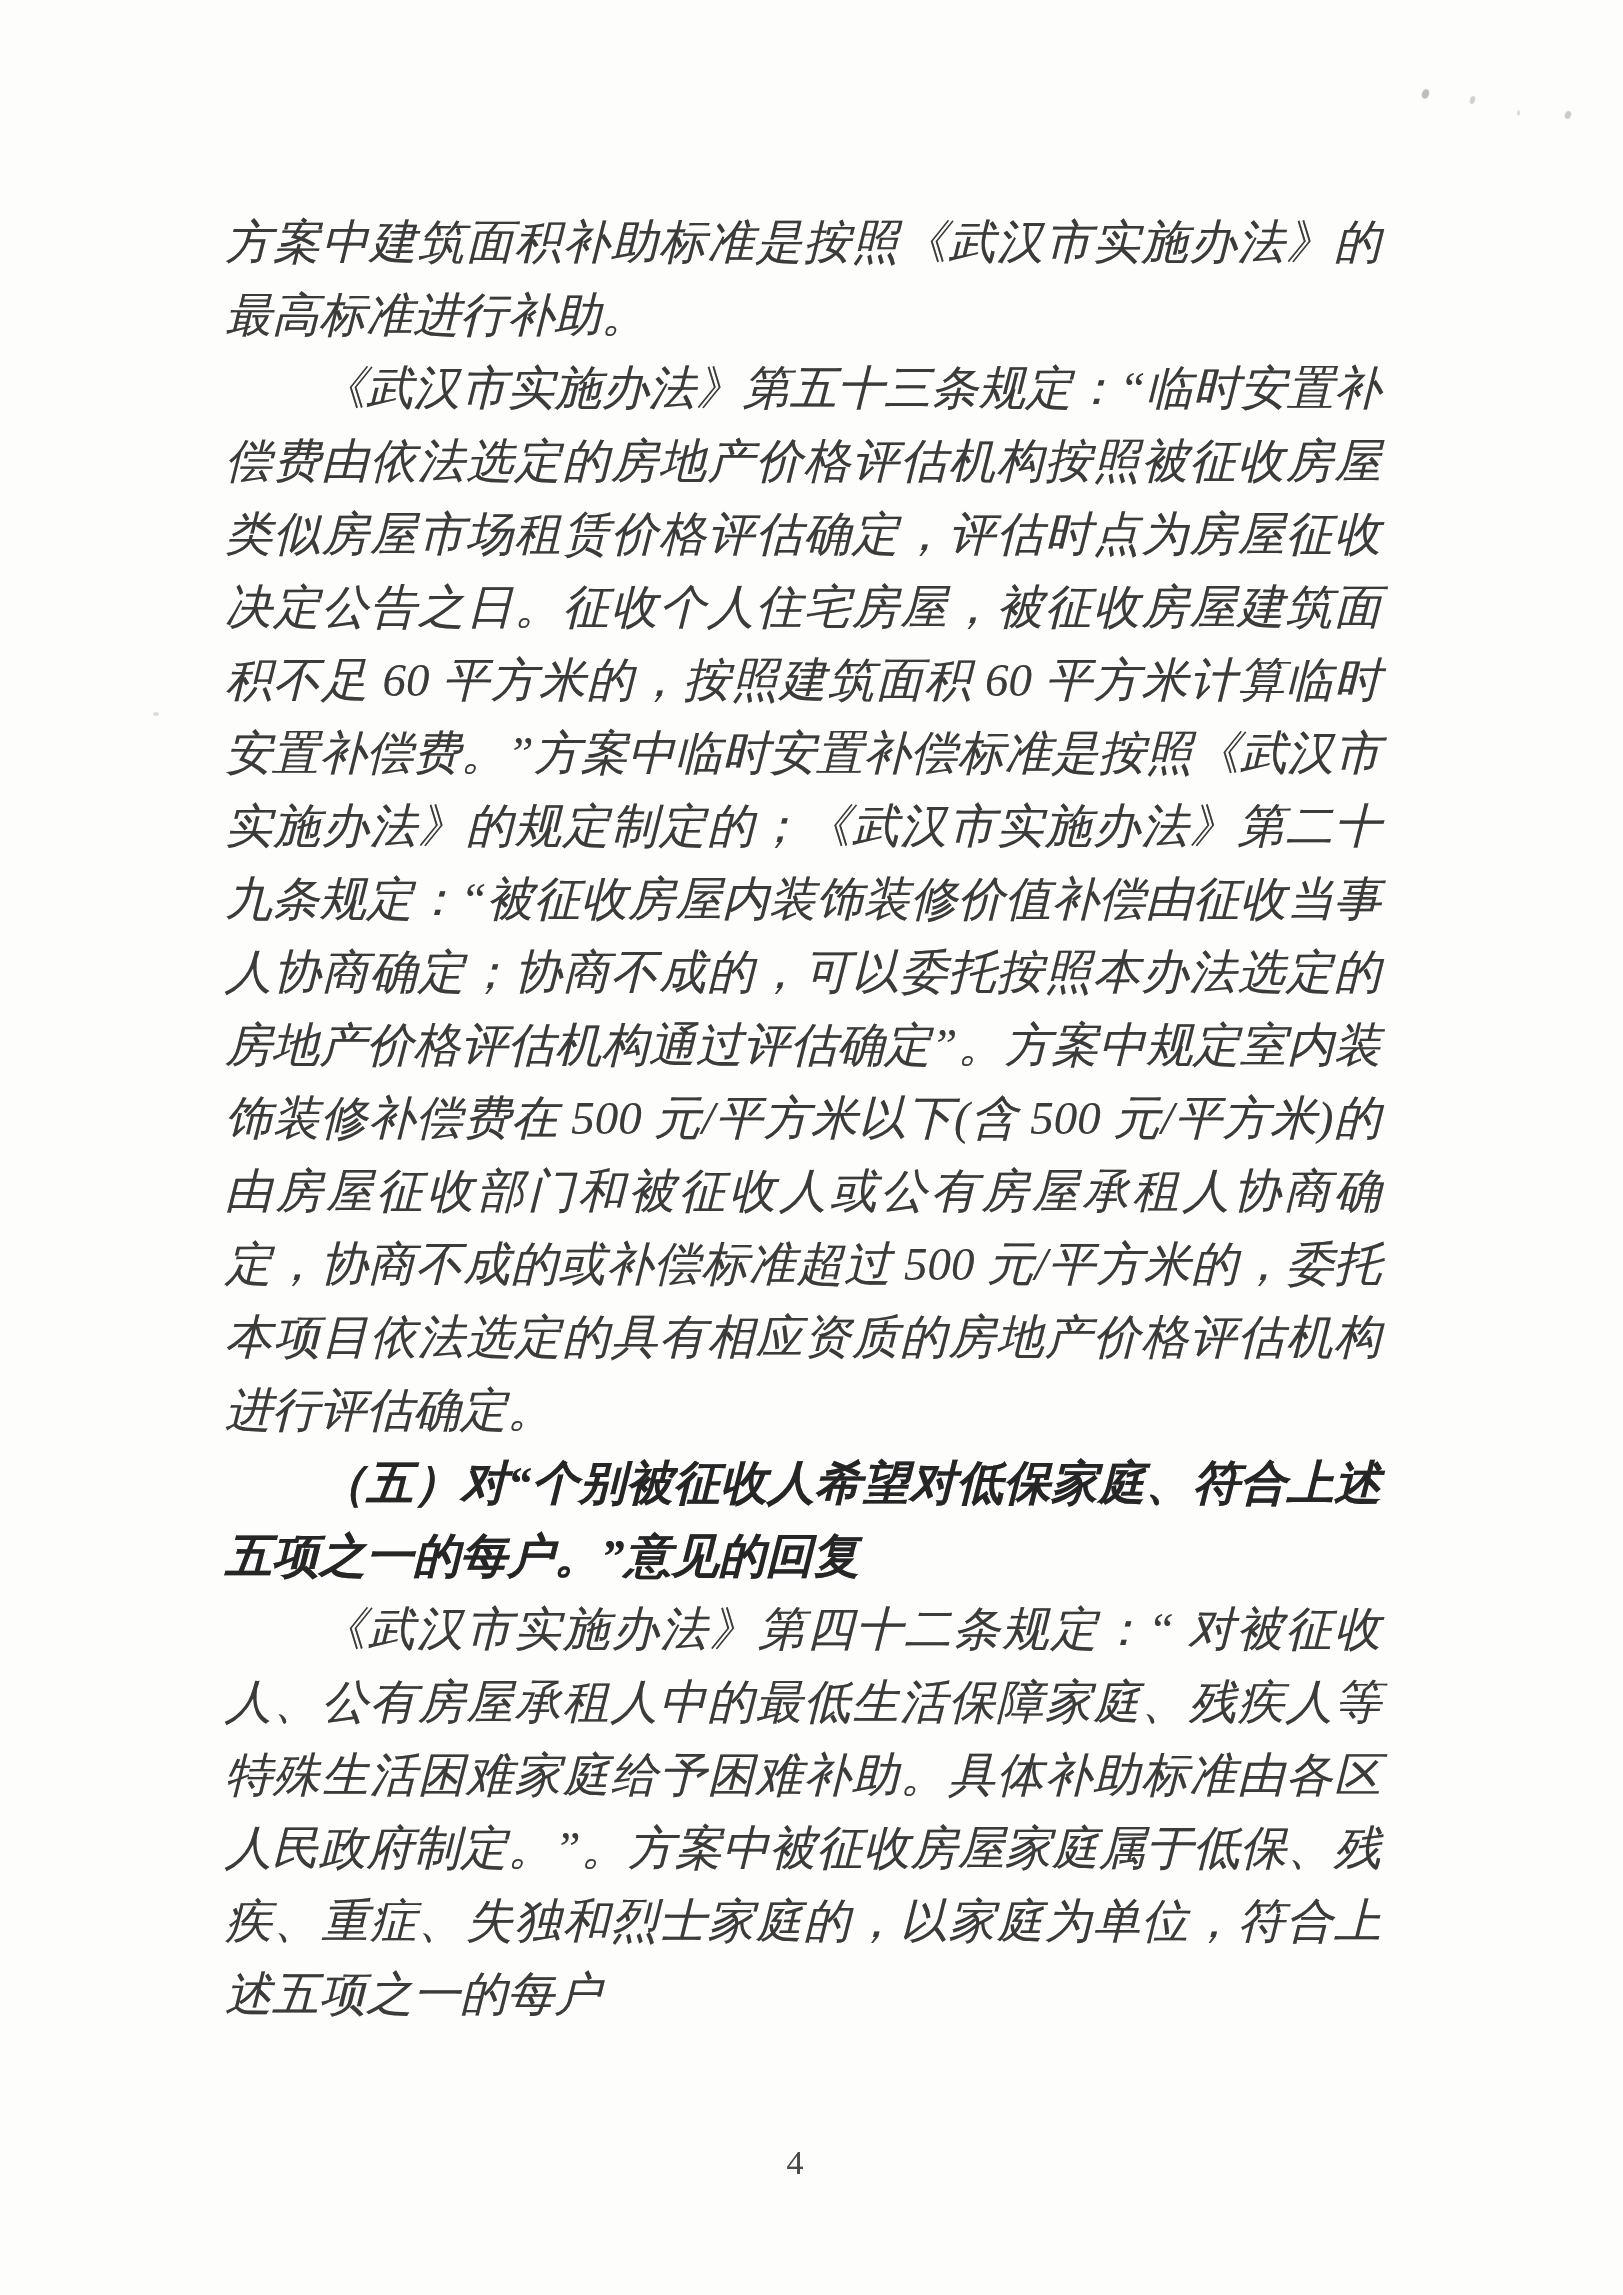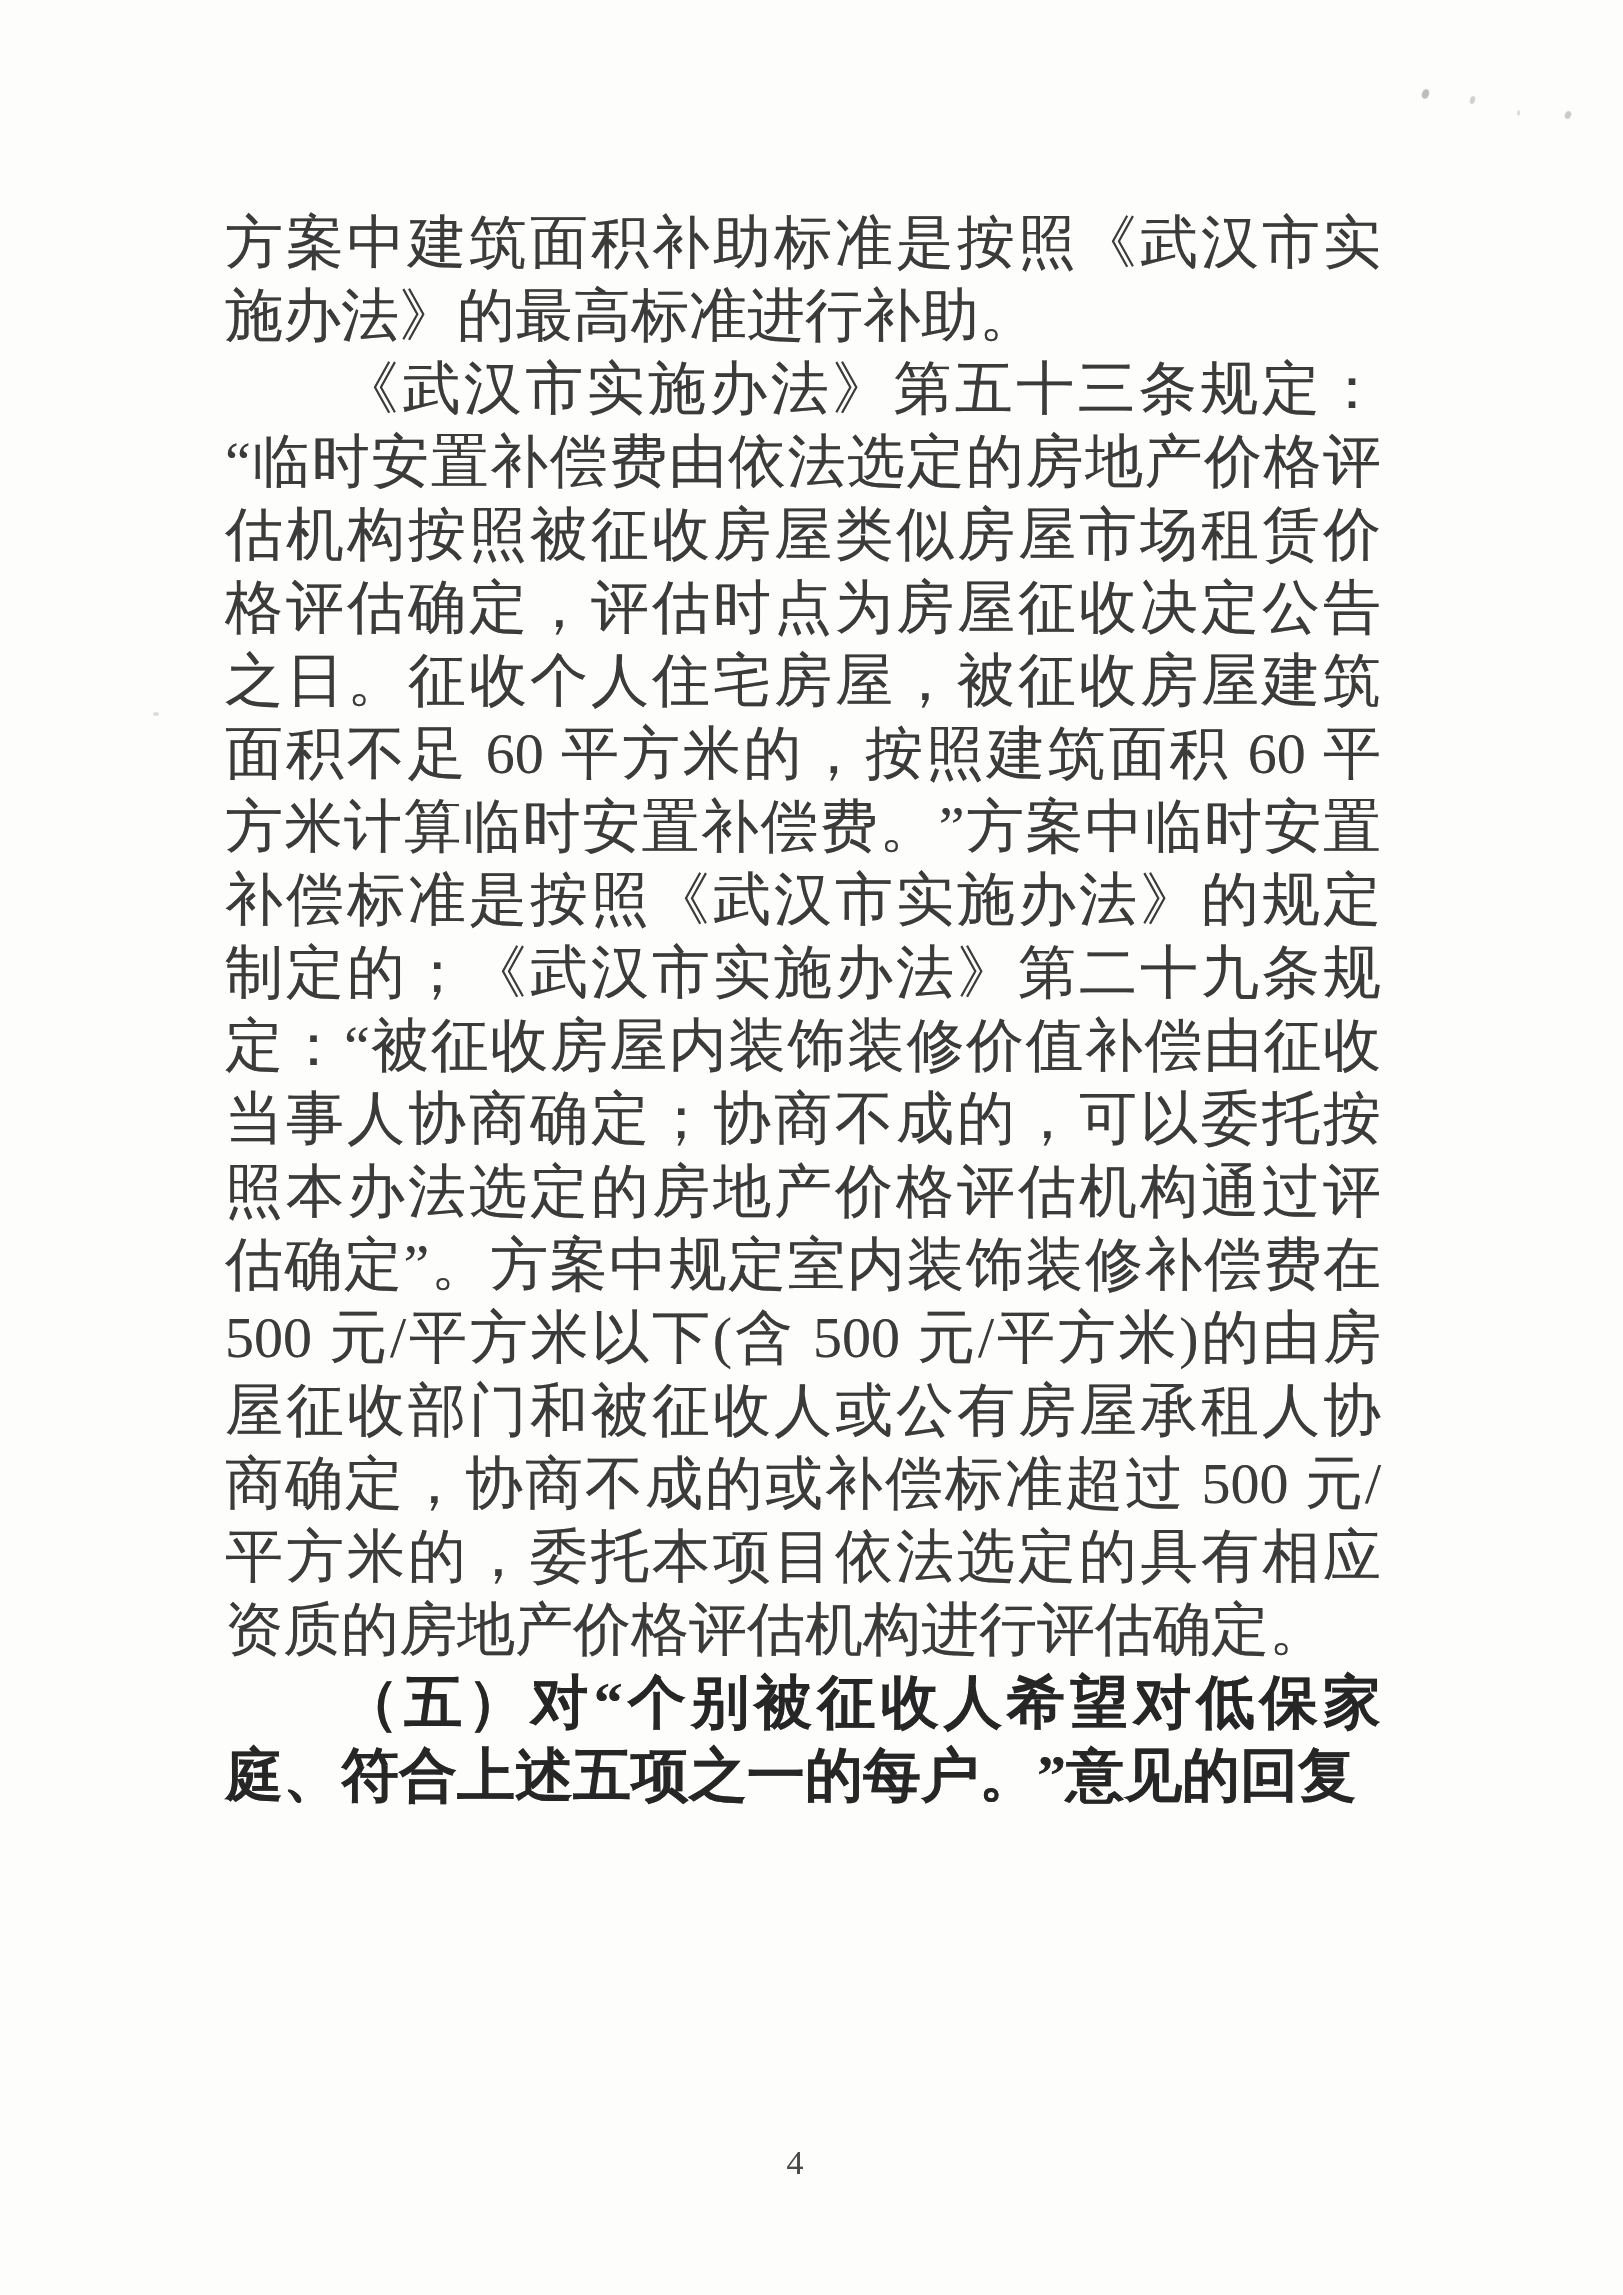"方案中建筑面积补助标准是按照《武汉市实施办法》的最高标准进行补助。" .para { font-size: 58px -> 47px; font-style: none -> italic }
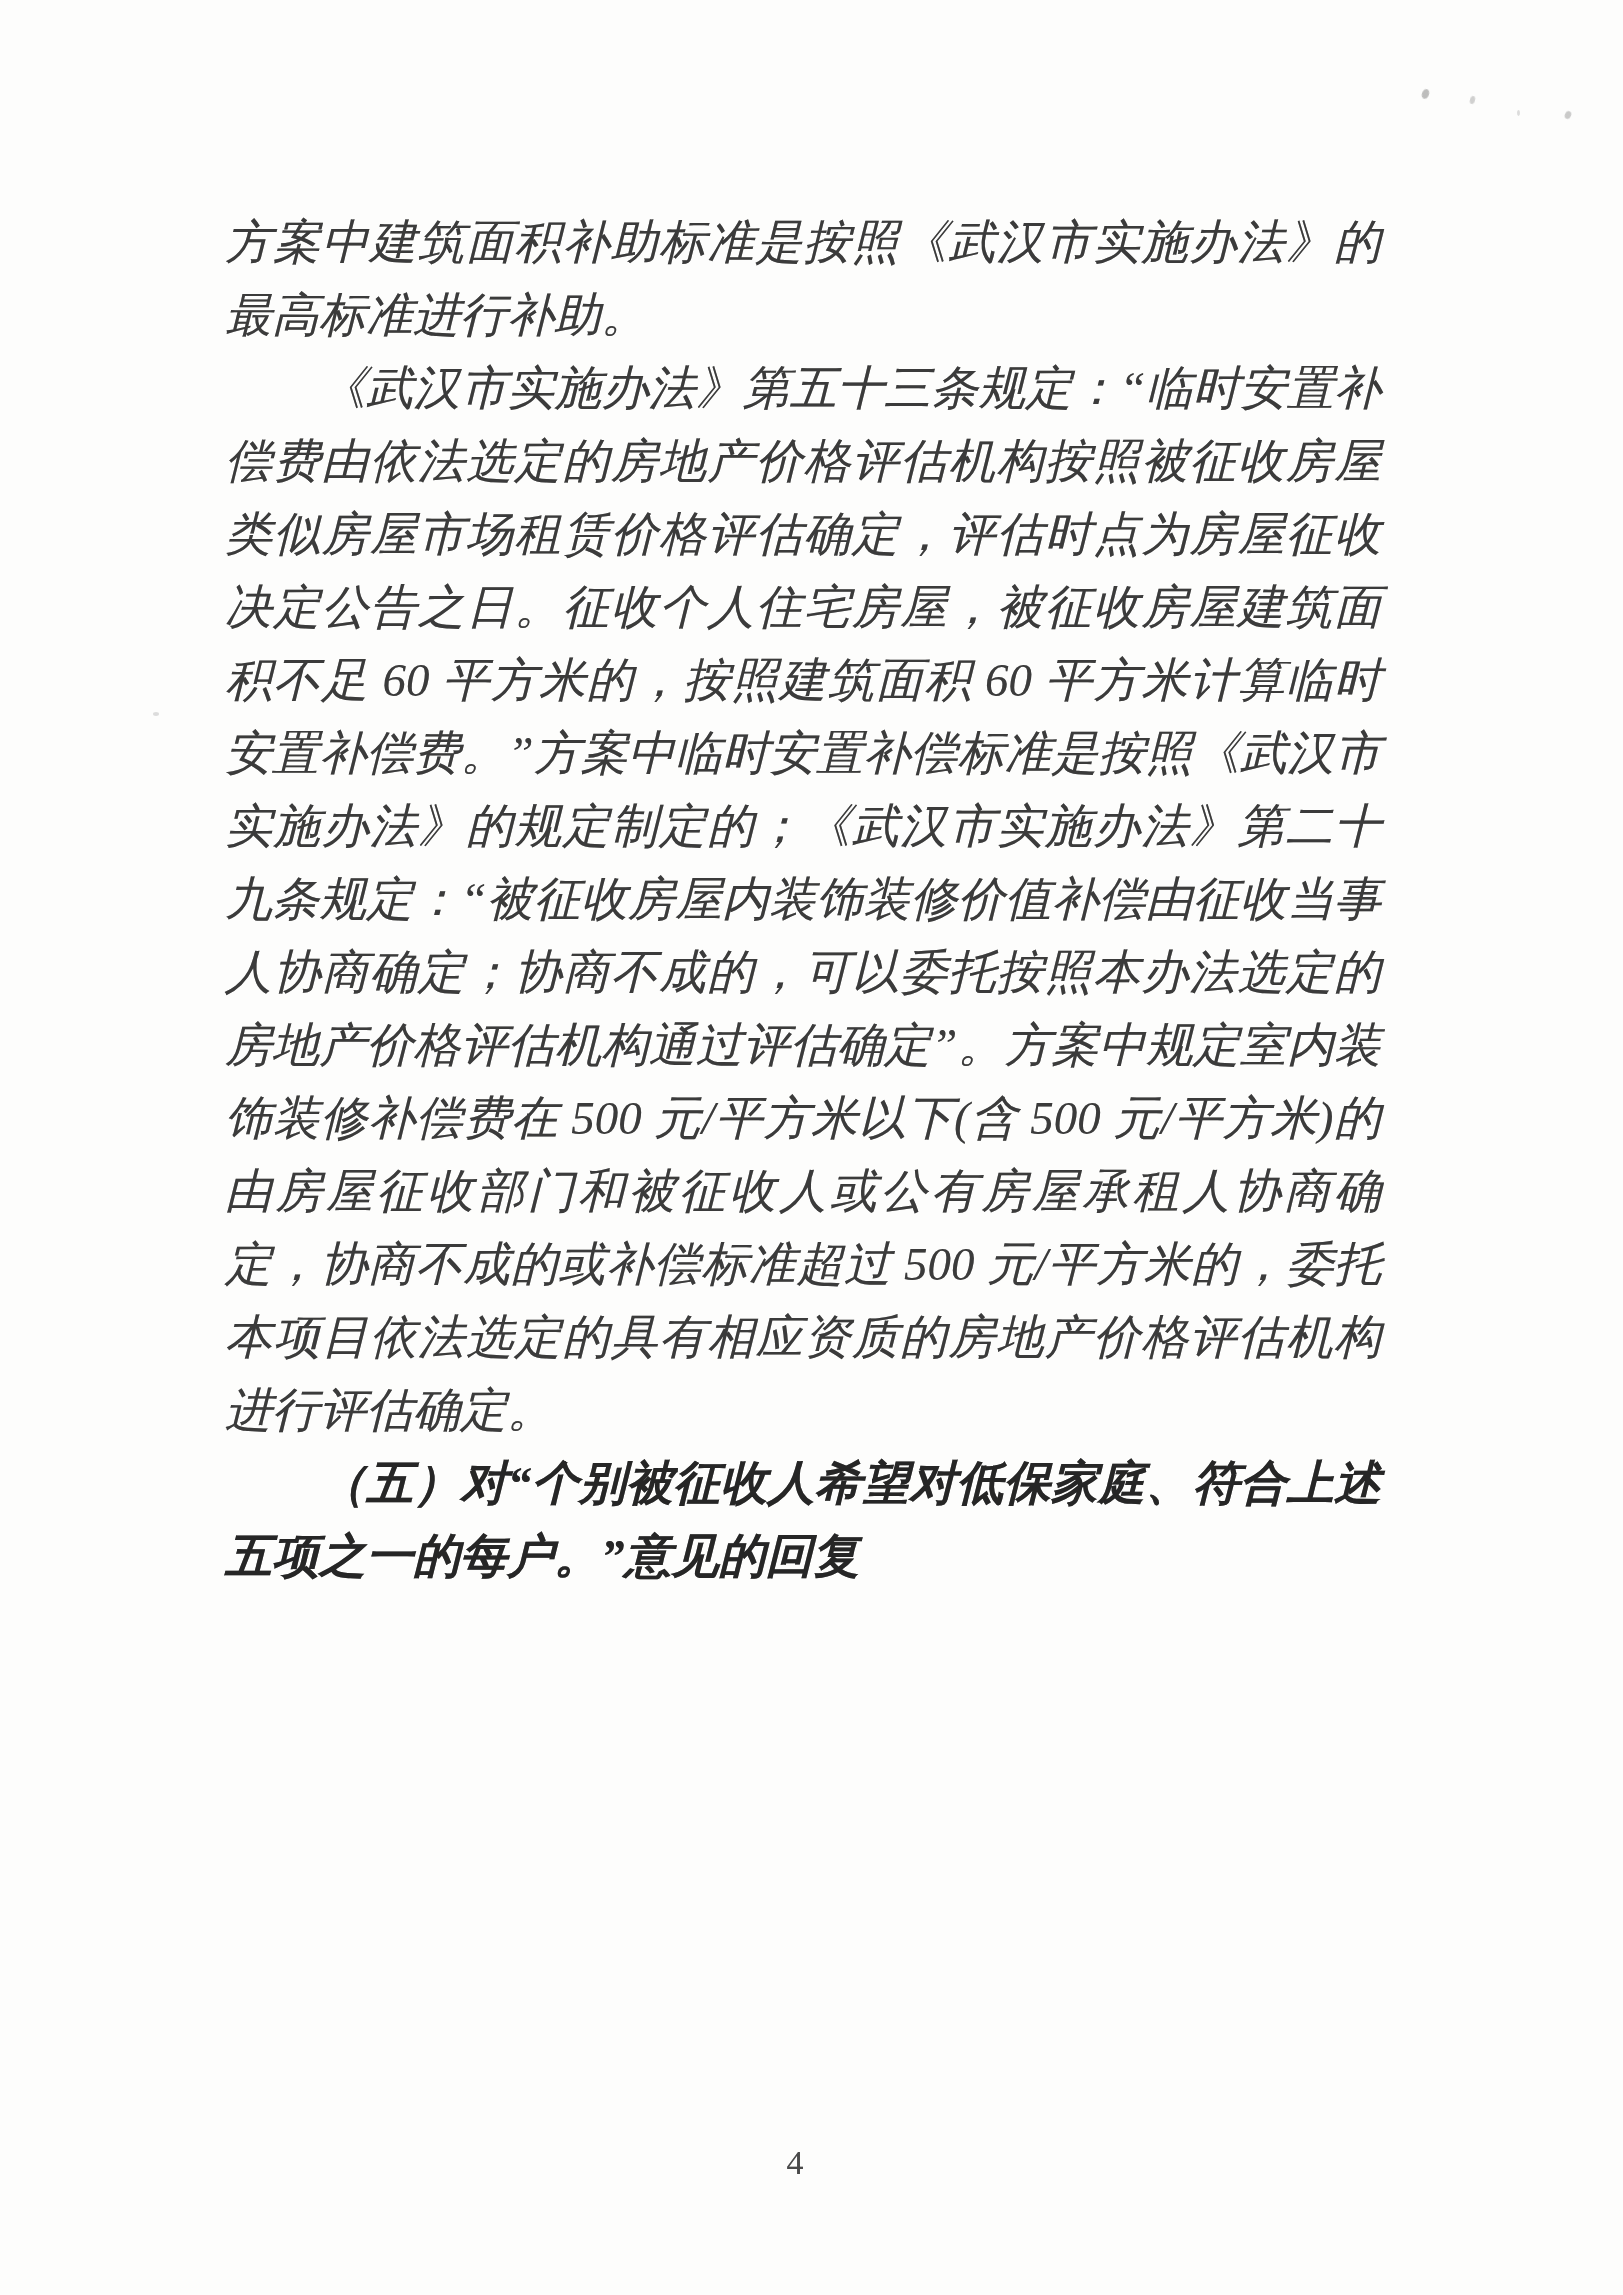"《武汉市实施办法》第四十二条规定：“" p.para { html: none -> <p>《武汉市实施办法》第四十二条规定：“ 对被征收人、公有房屋承租人中的最低生活保障家庭、残疾人等特殊生活困难家庭给予困难补助。具体补助标准由各区人民政府制定。”。方案中被征收房屋家庭属于低保、残疾、重症、失独和烈士家庭的，以家庭为单位，符合上述五项之一的每户</p> }
